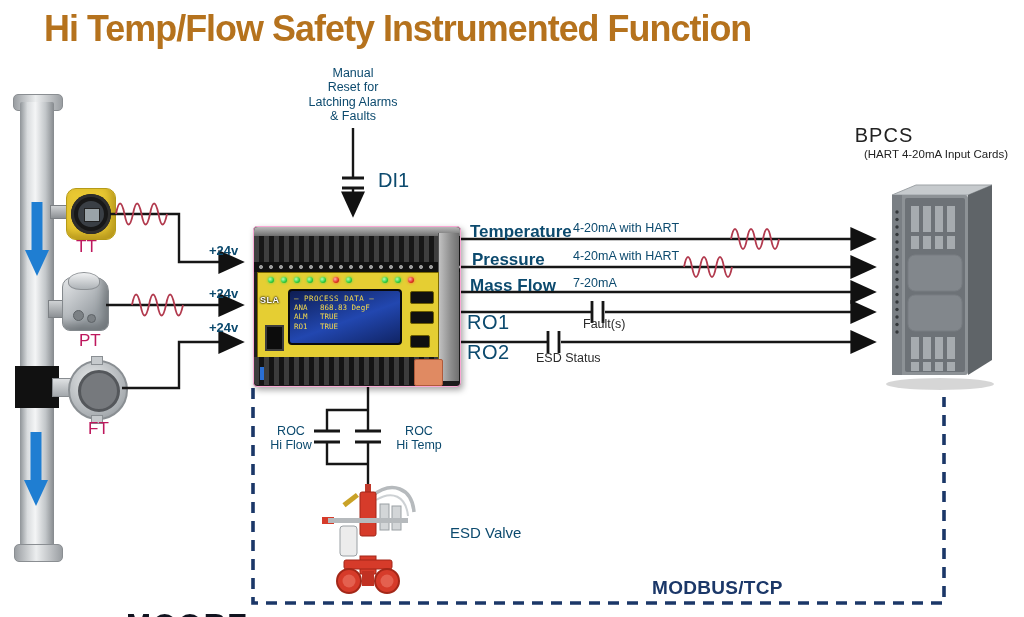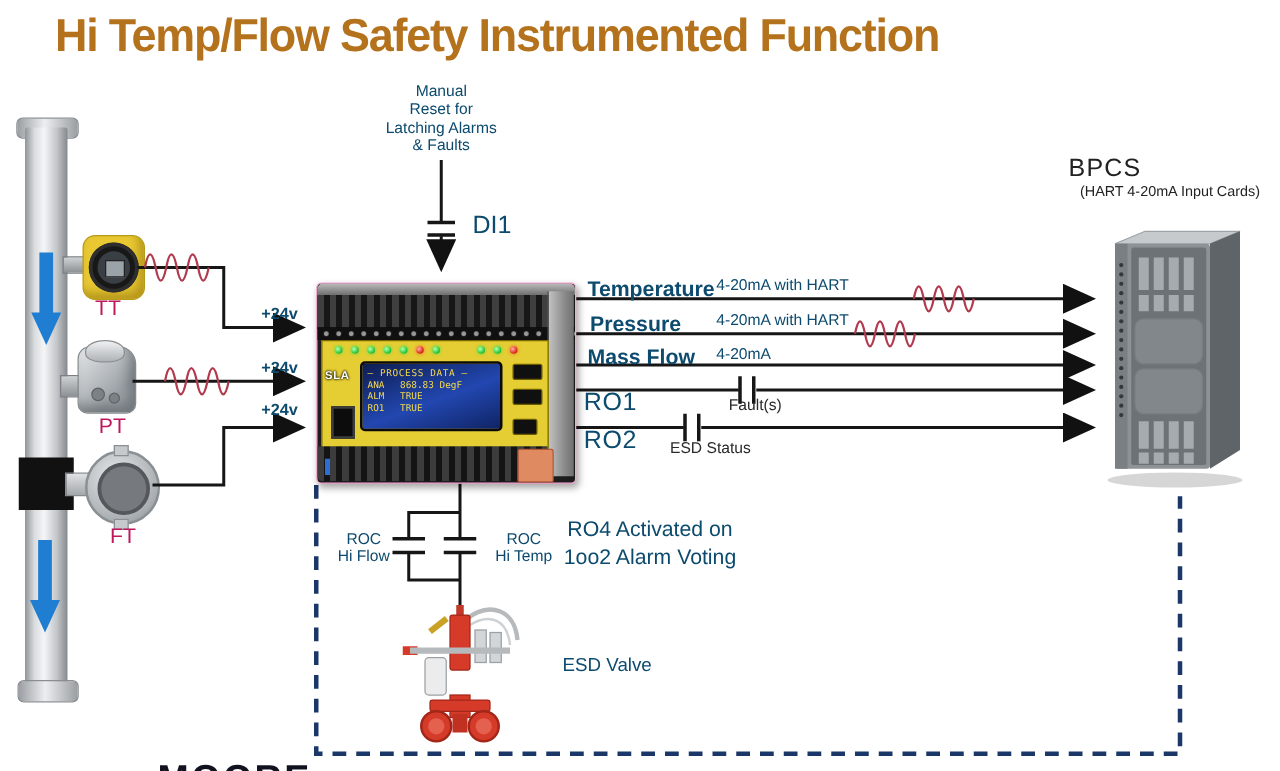"4-20mA" div.lbl { text: 4-20mA -> 7-20mA }
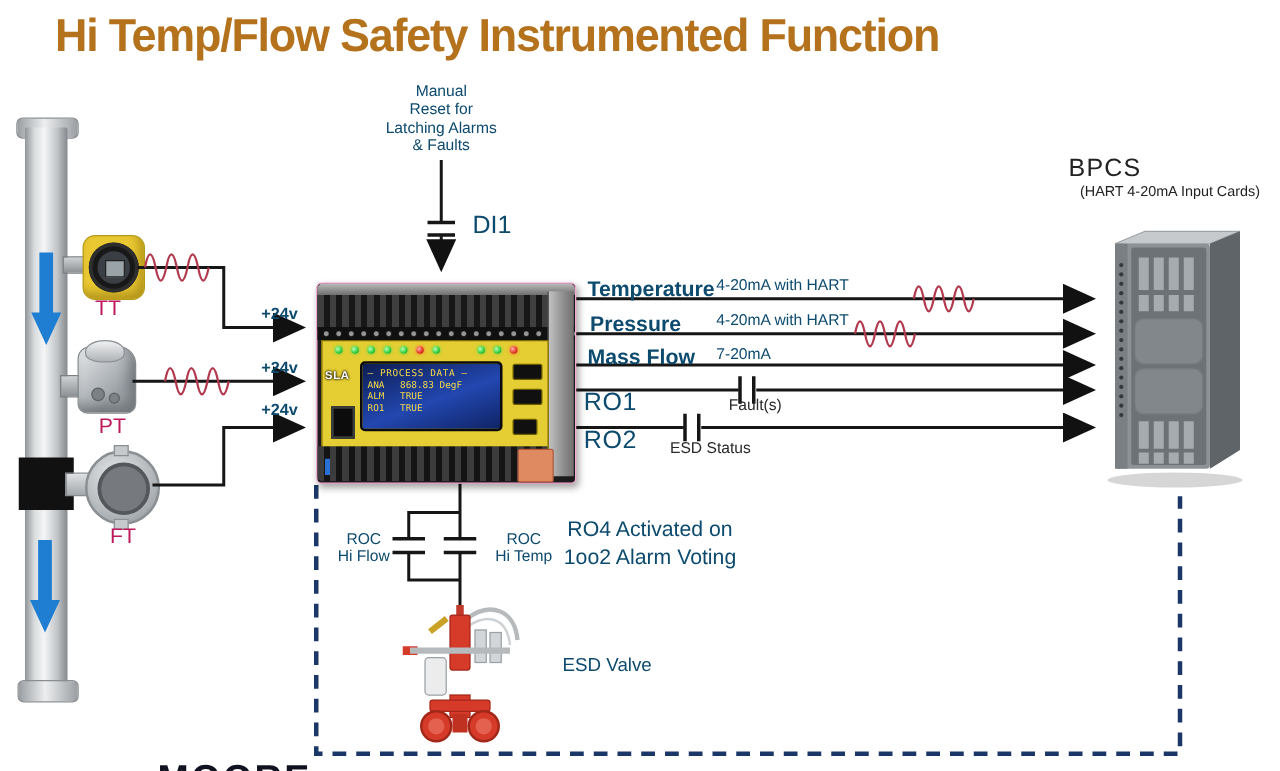"RO4 Activated on" div.lbl { html: <div>RO4 Activated on 1oo2 Alarm Voting</div> -> none }
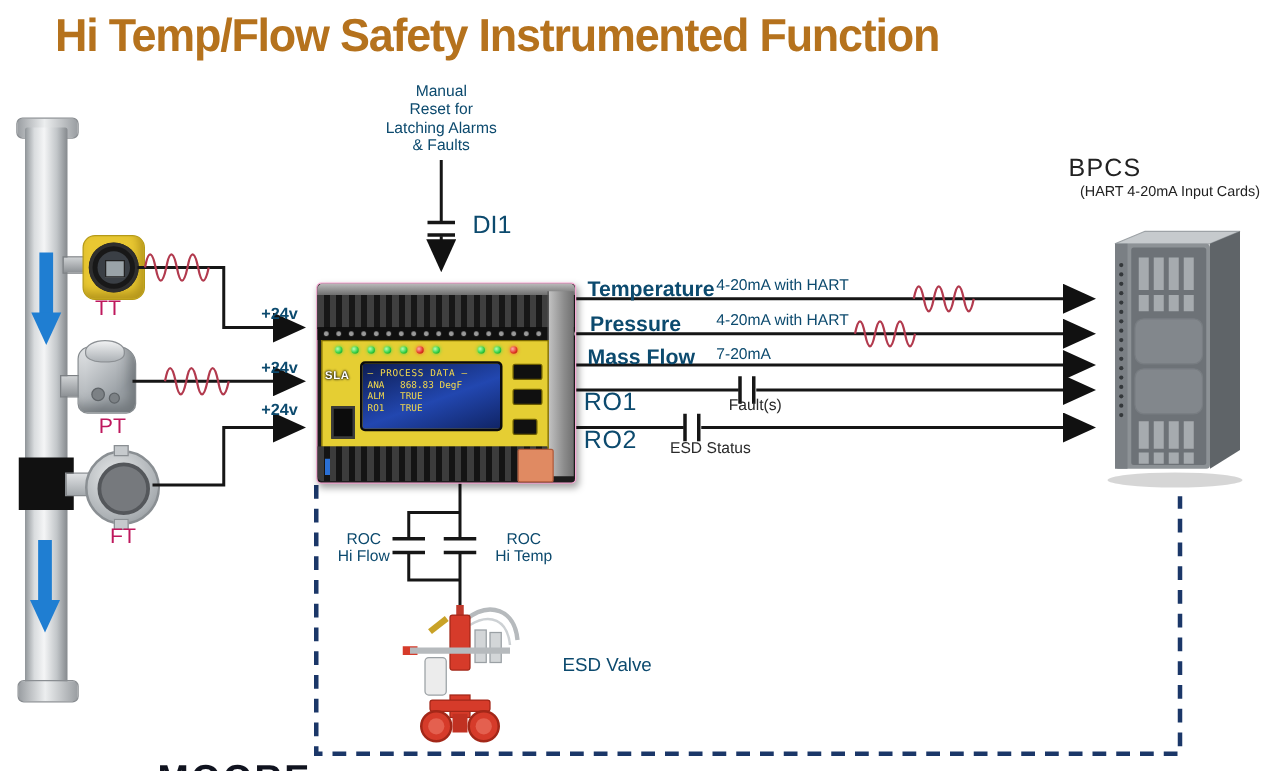"MODBUS/TCP" div.lbl { html: none -> <div>MODBUS/TCP</div> }
